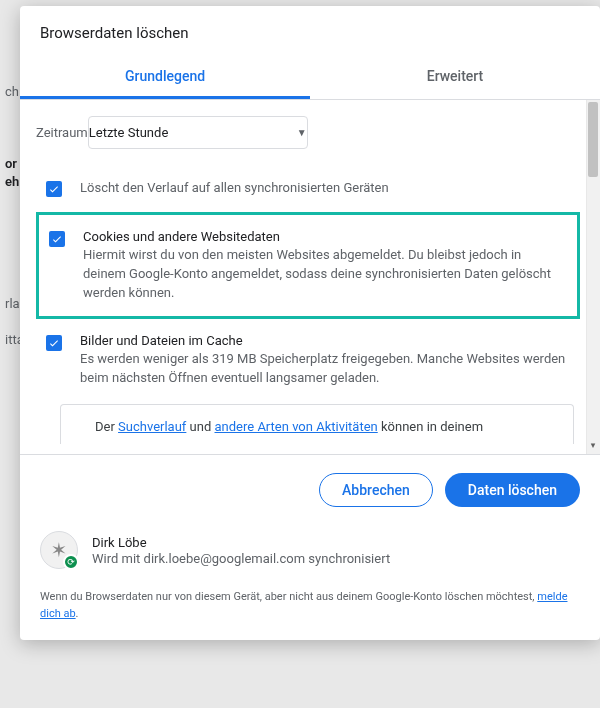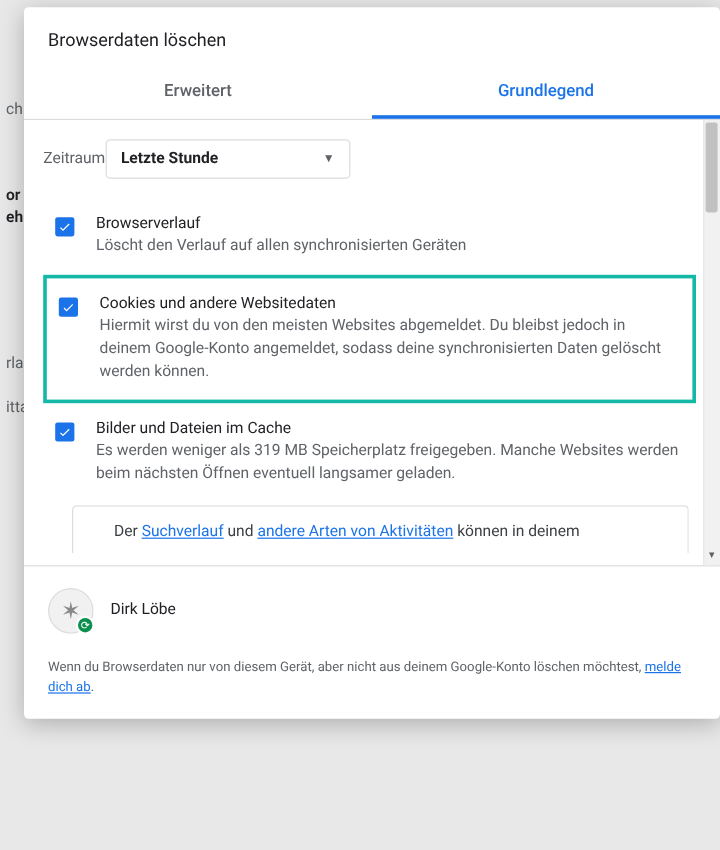"Erweitert" div.tab { order: before "Grundlegend" -> after "Grundlegend" }
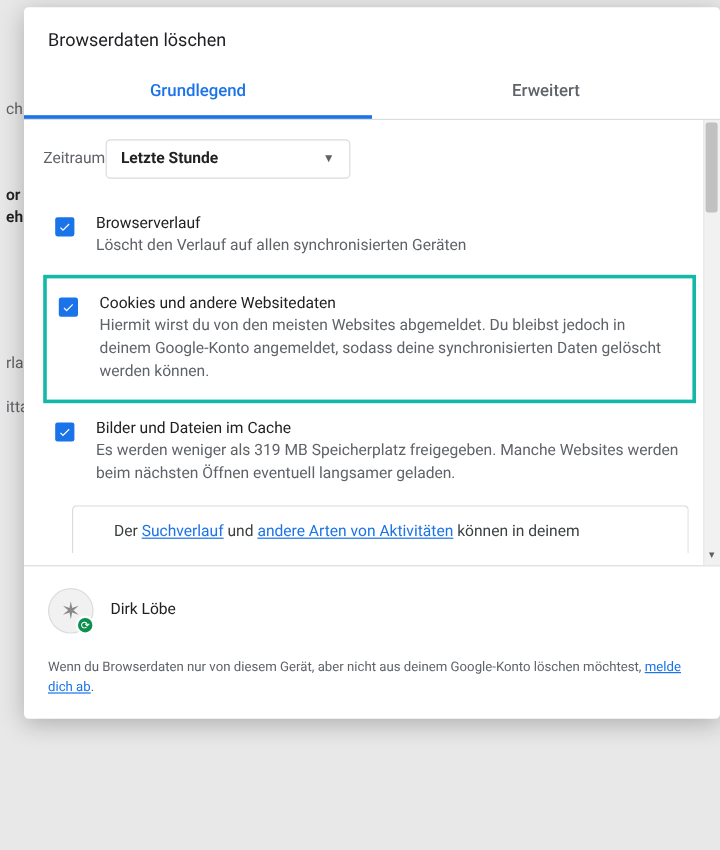"Letzte Stunde" .select { font-weight: bold -> none; padding: 8px 12px -> 8px 0; width: 204px -> 220px }
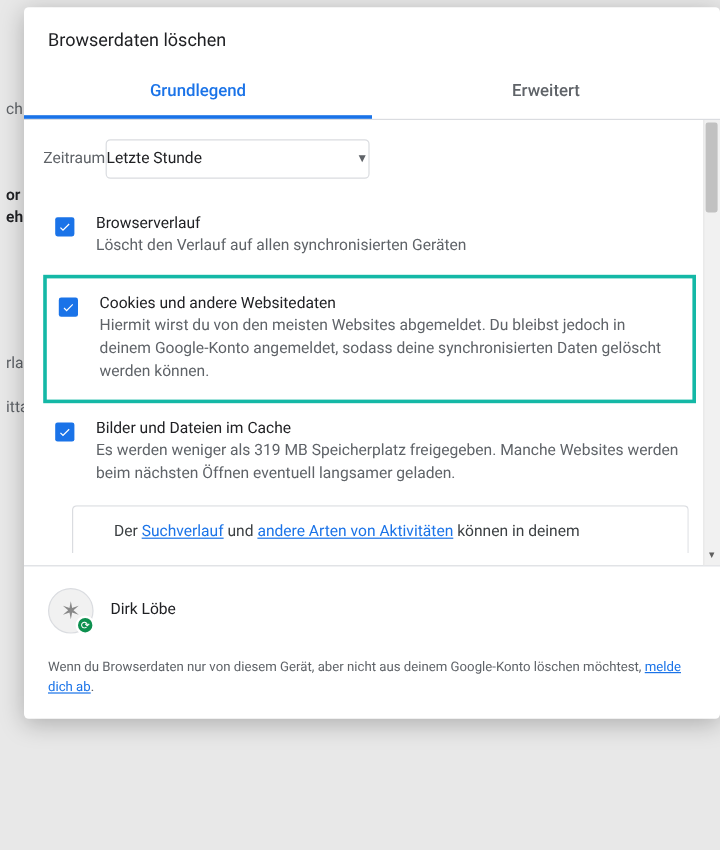"Browserverlauf" div.option-title { html: <div>Browserverlauf</div> -> none }
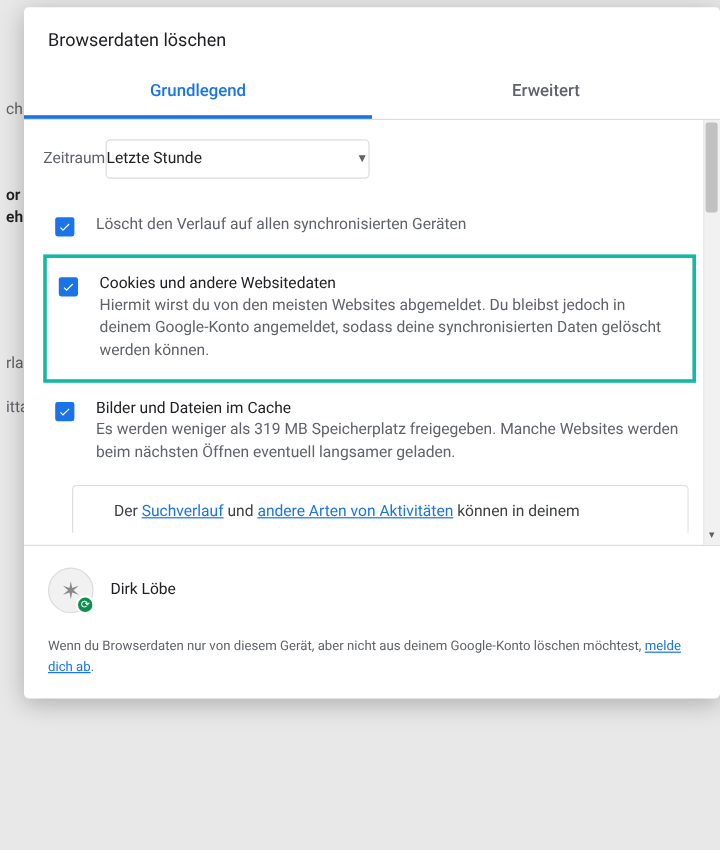"Abbrechen" div.button-row { html: none -> <div> <div>Abbrechen</div> <div>Daten löschen</div> </div> }
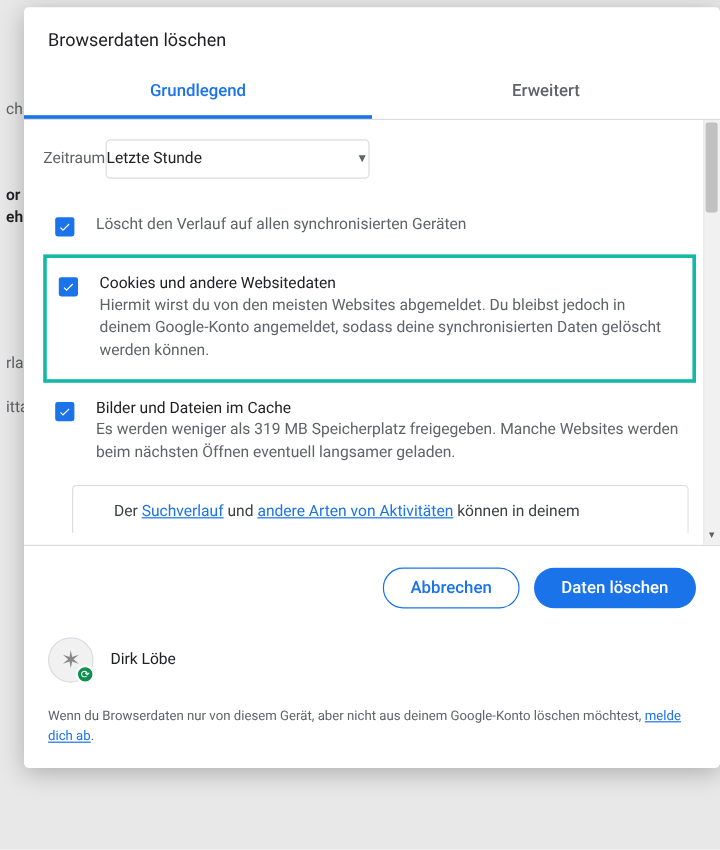"Wird mit dirk.loebe@googlemail.com" div.account-sync { html: none -> <div>Wird mit dirk.loebe@googlemail.com synchronisiert</div> }
